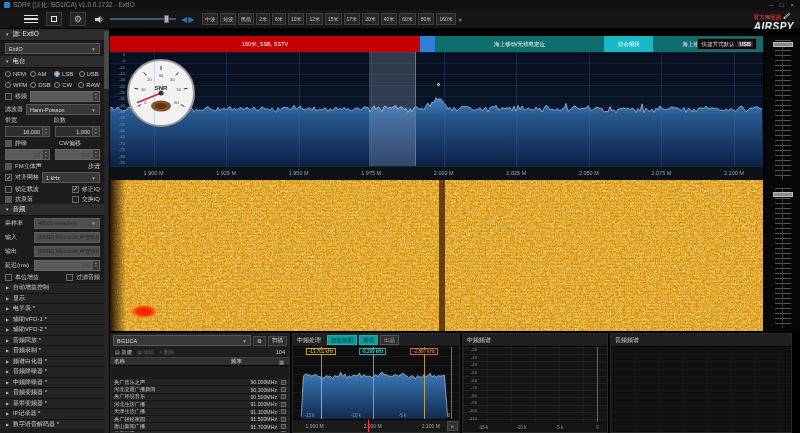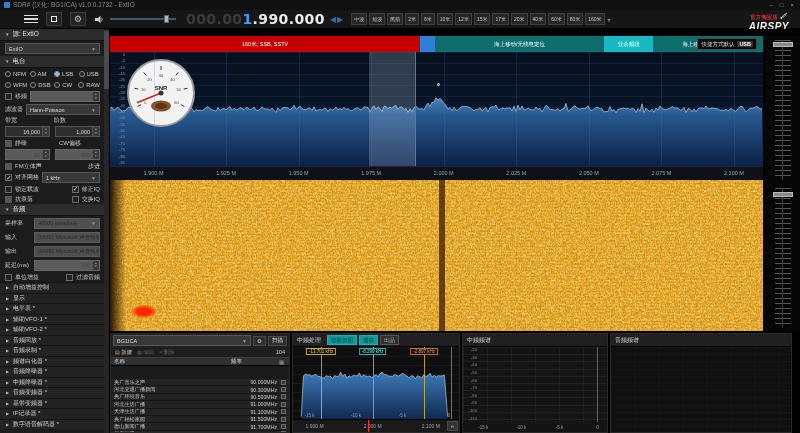"000.001.990.000" div { html: <div><span>000.00</span><span>1</span><span>.990.000</span></div> -> none }
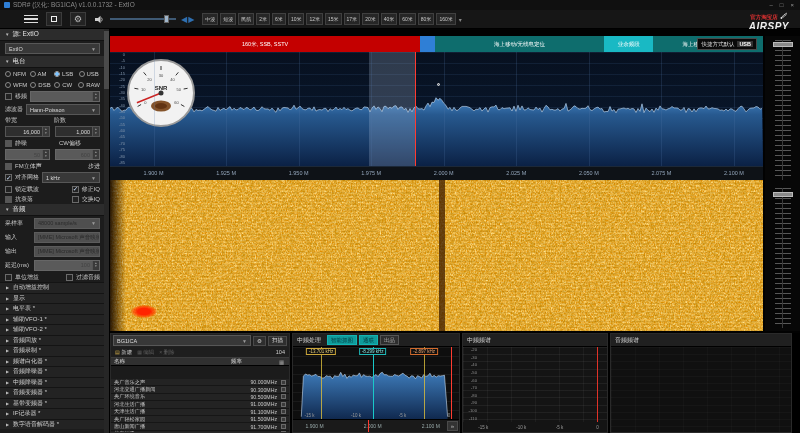"AIRSPY" #brand { margin-right: 11px -> 6px; text-align: center -> left }
